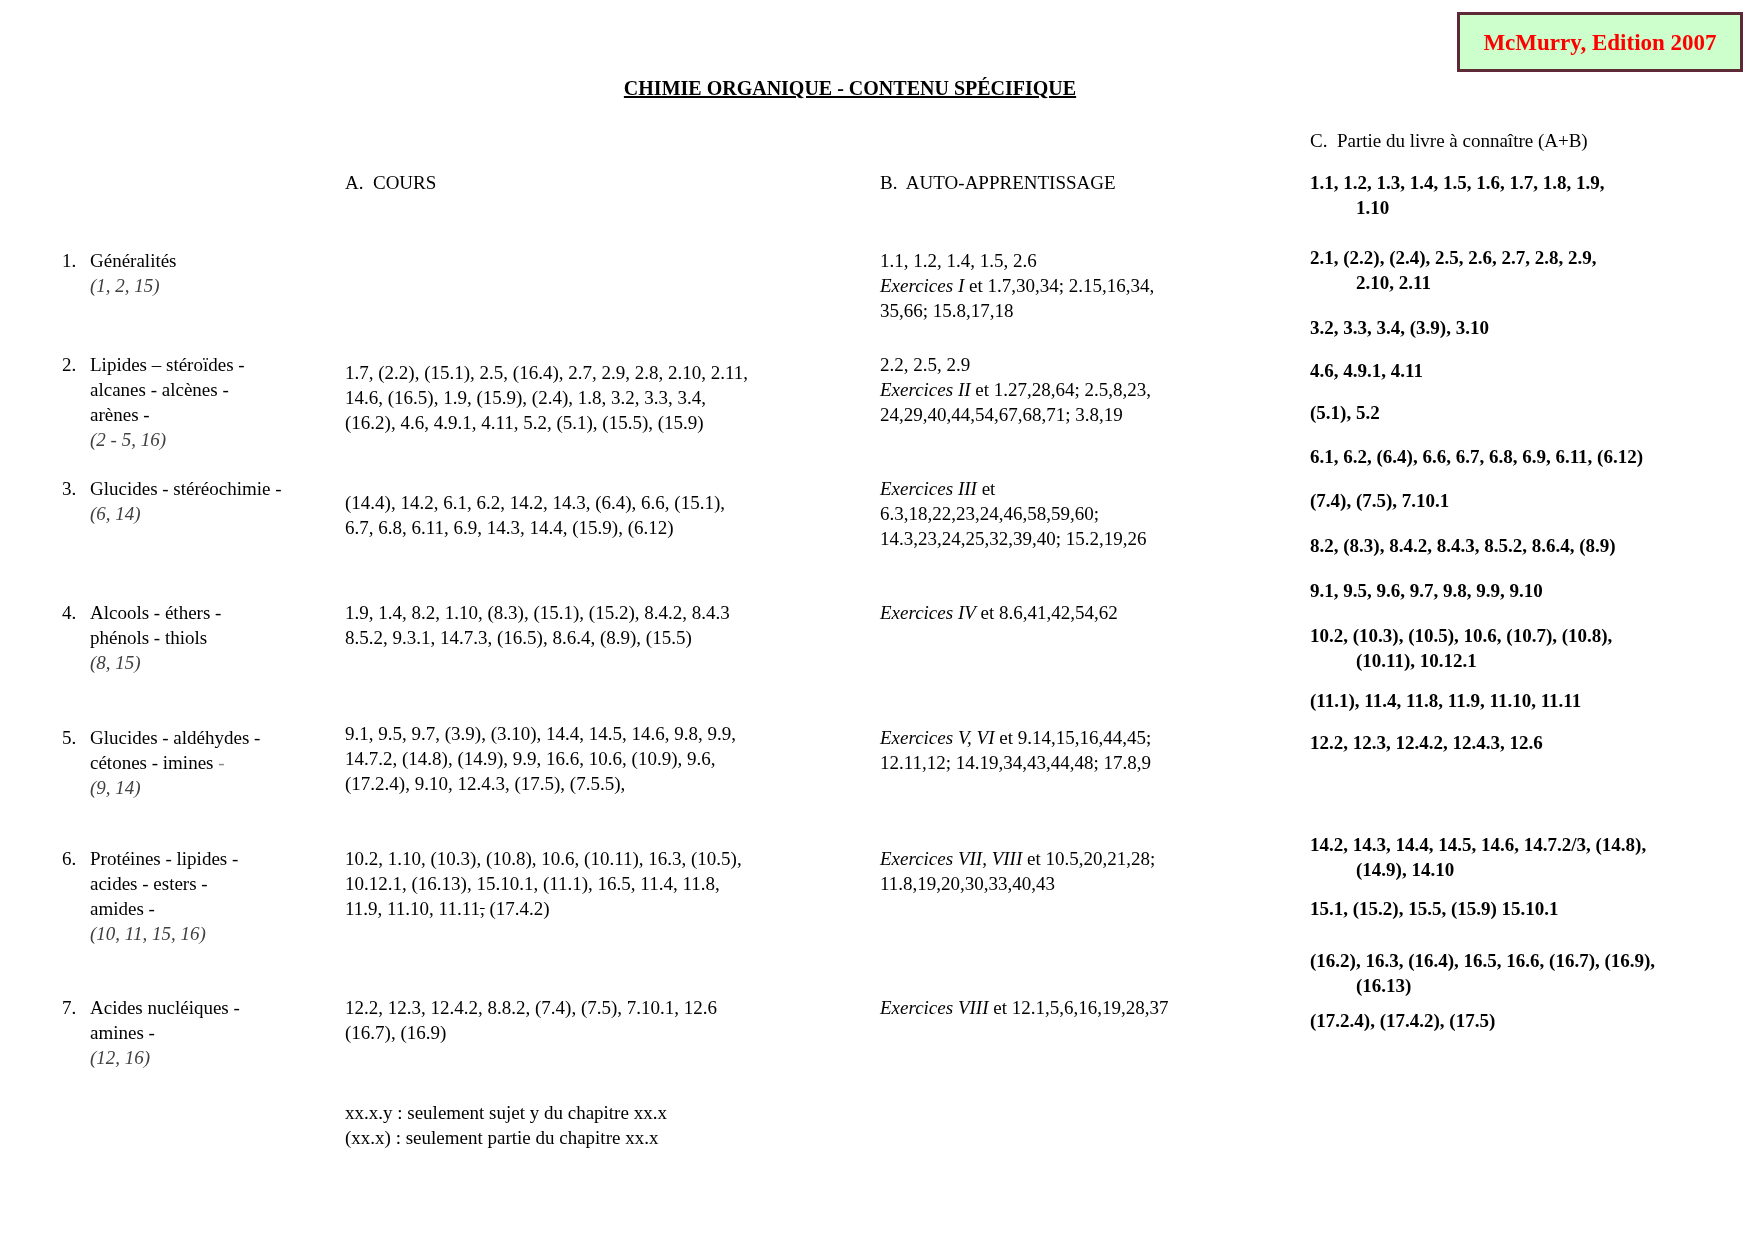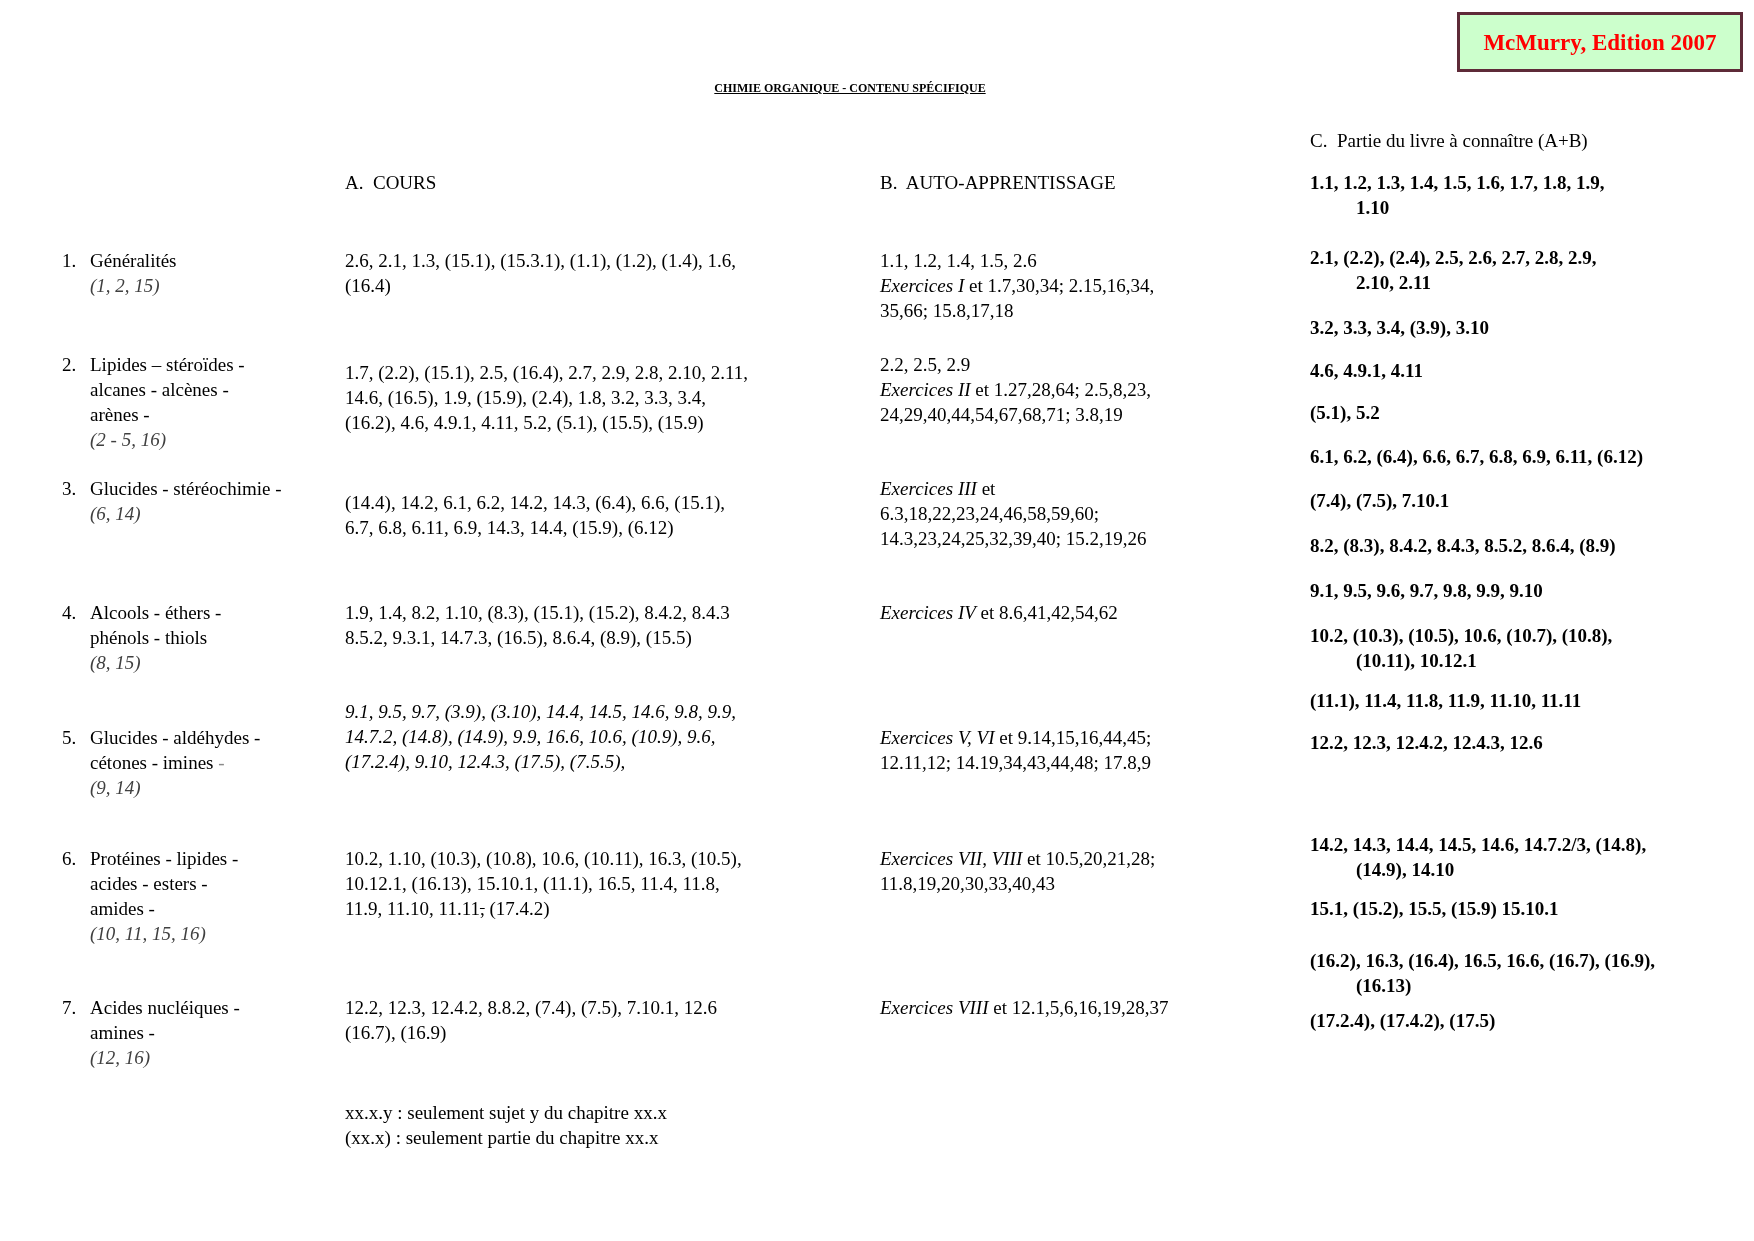"CHIMIE ORGANIQUE - CONTENU SPÉCIFIQUE" .title { font-size: 12px -> 20px }
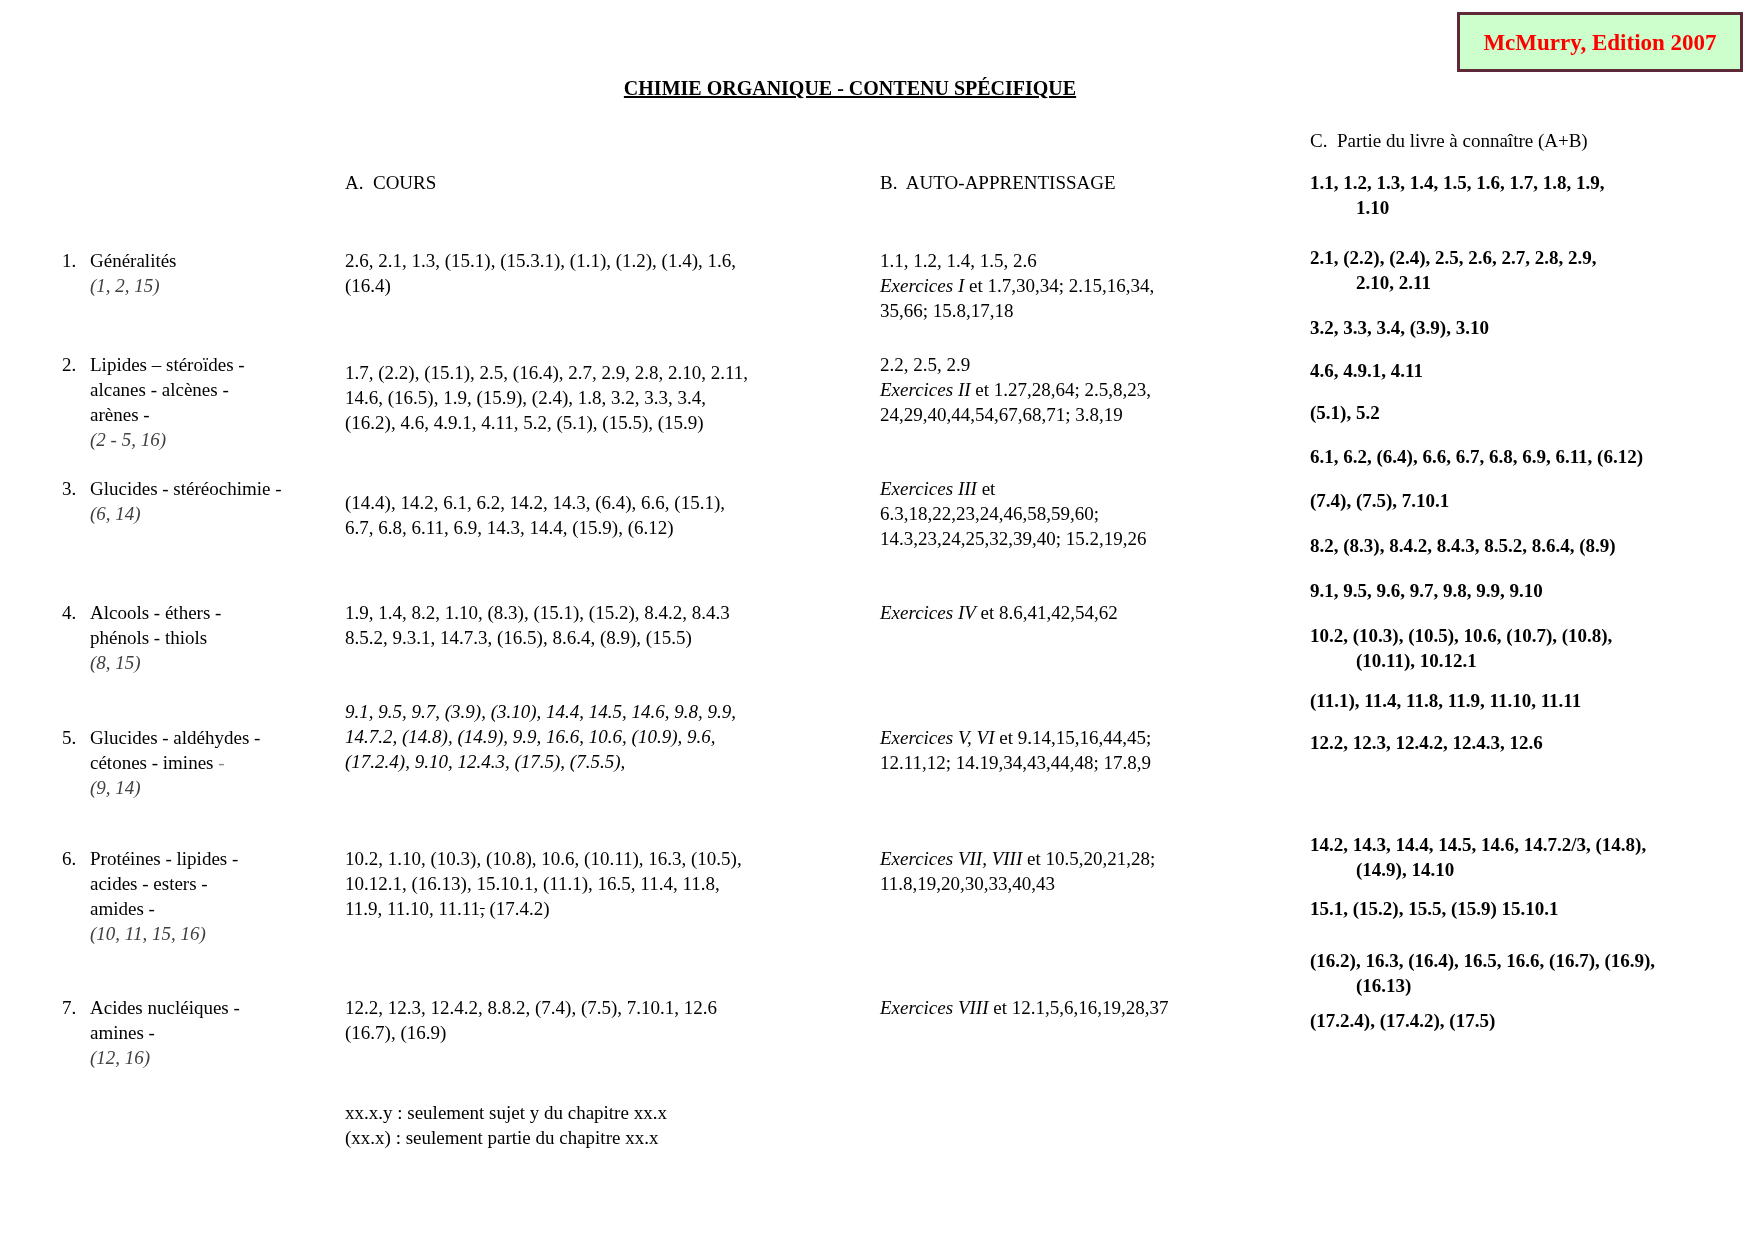"2.6, 2.1, 1.3, (15.1), (15.3.1)," div.abs { html: <div>2.6, 2.1, 1.3, (15.1), (15.3.1), (1.1), (1.2), (1.4), 1.6, (16.4)</div> -> none }
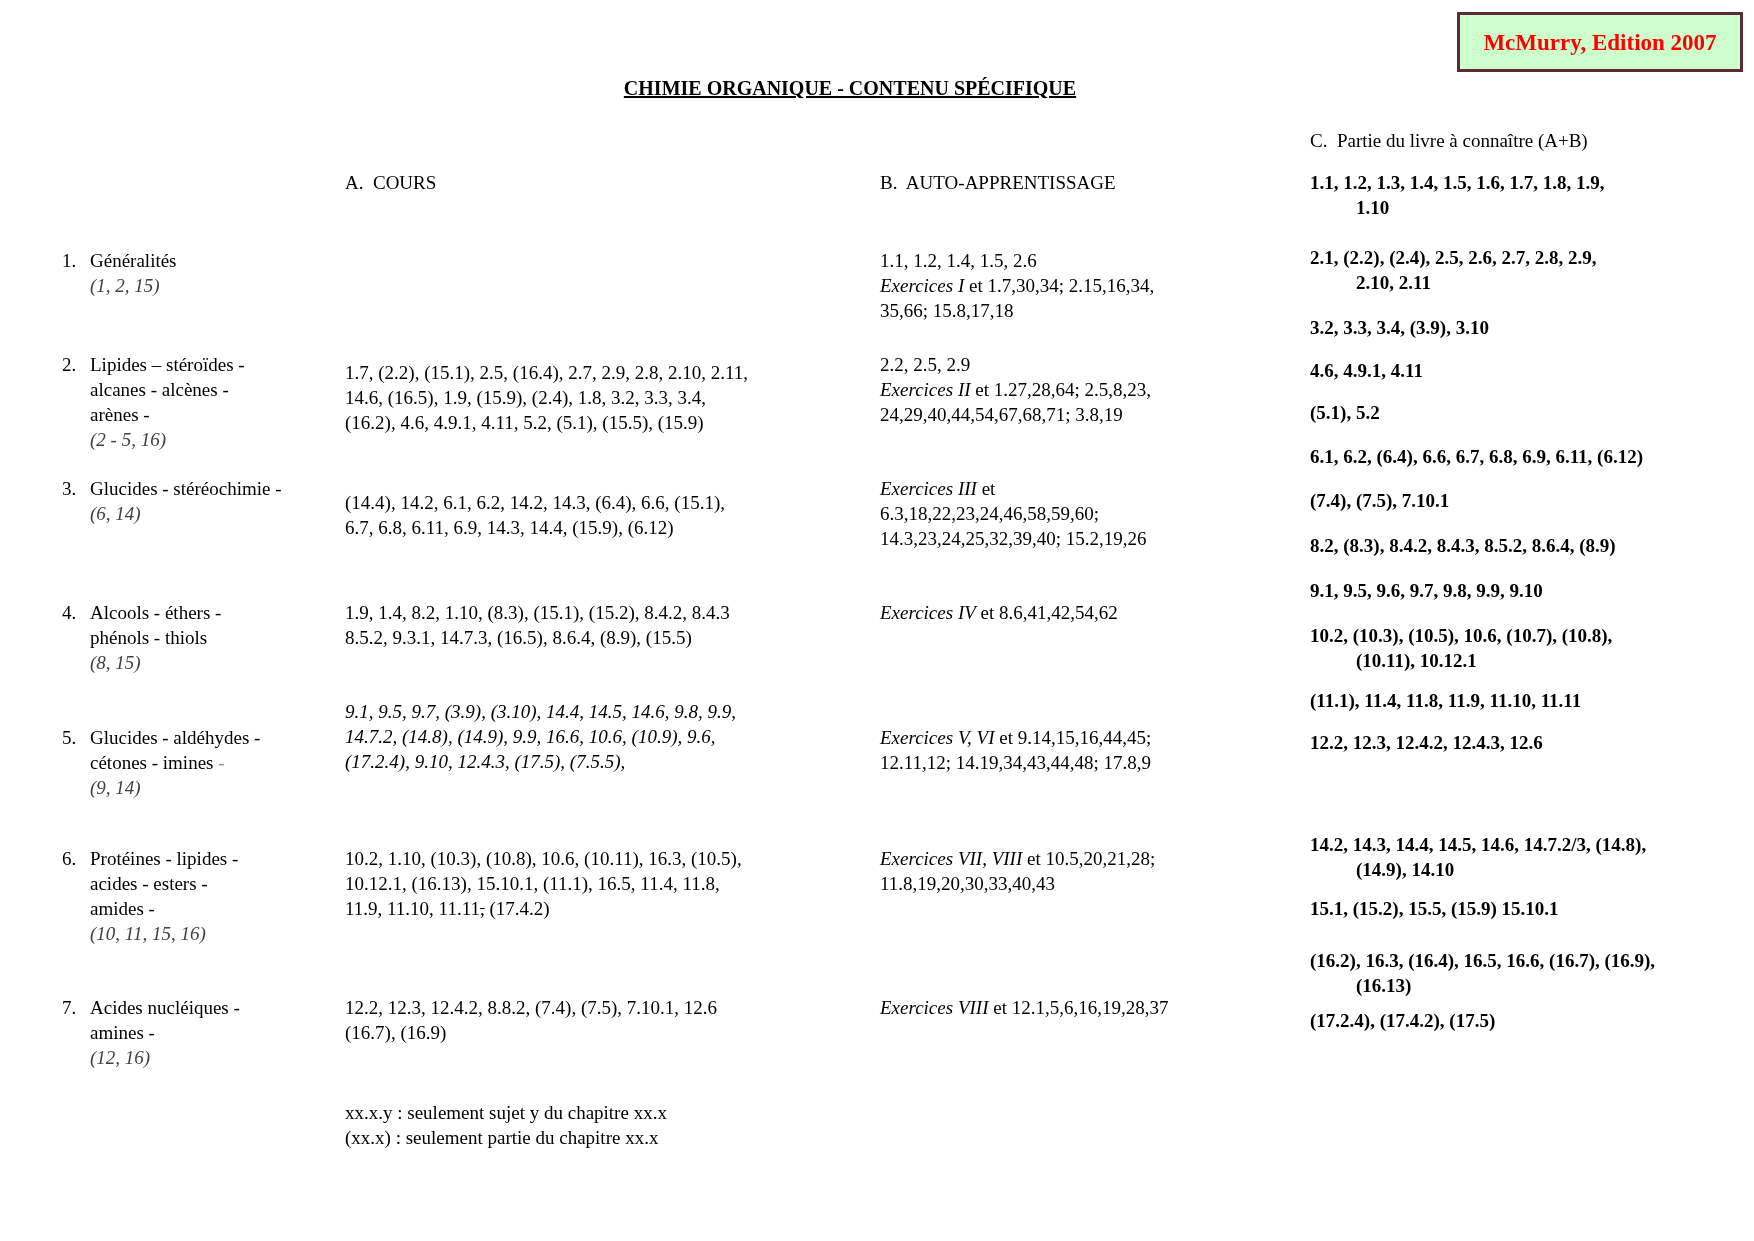"9.1, 9.5, 9.7, (3.9), (3.10)," div.abs { font-style: italic -> none; top: 699px -> 721px }
